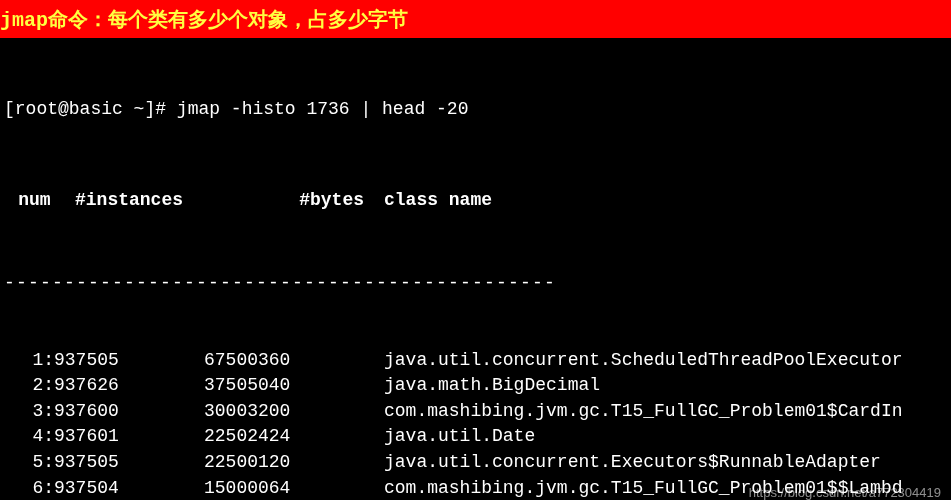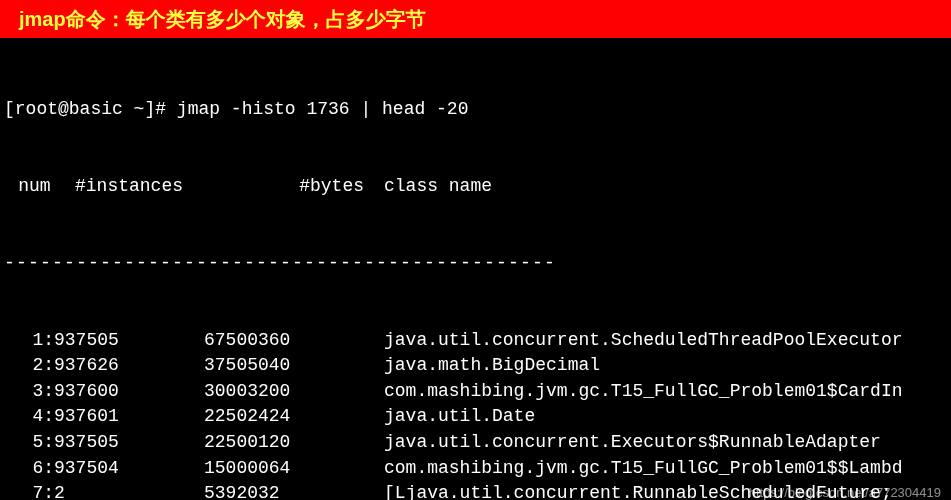"jmap命令：每个类有多少个对象，占多少字节" .banner { font-family: Liberation Sans, sans-serif -> Liberation Mono, monospace; padding: 6px 19px -> 6px 0 }
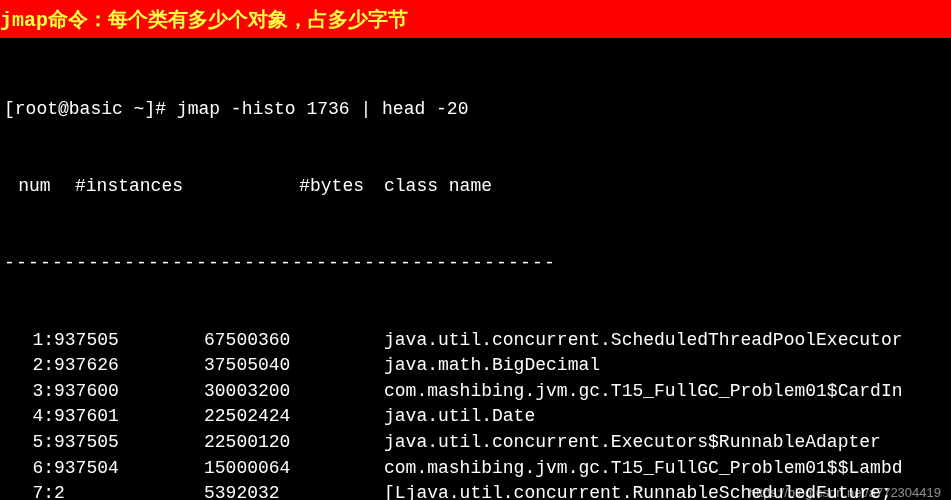"[root@basic ~]# jmap -histo 1736" .prompt-line { margin-bottom: none -> 14px }
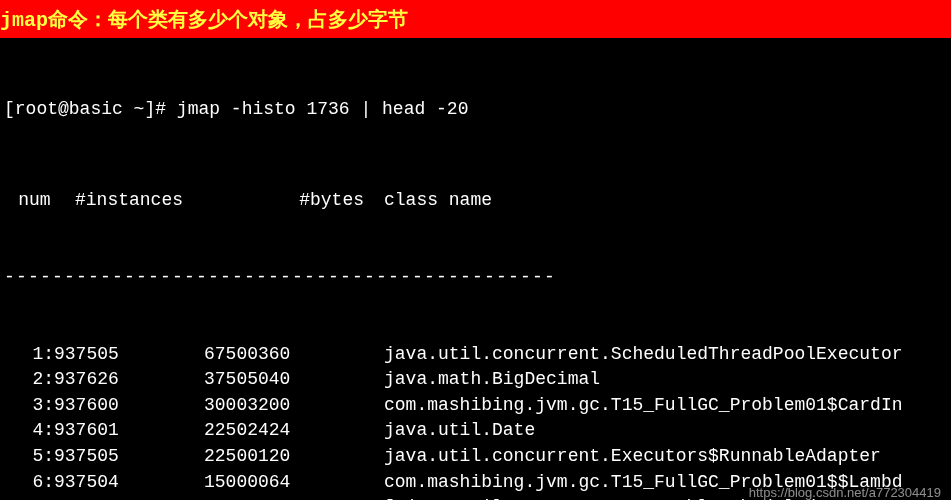"num #instances #bytes class name" .header-line { font-weight: none -> bold; margin-bottom: 0 -> 6px }
